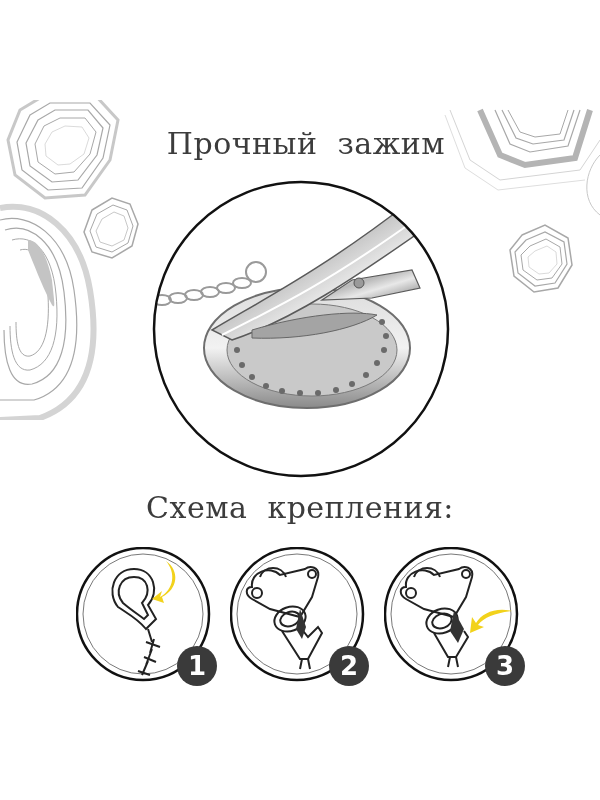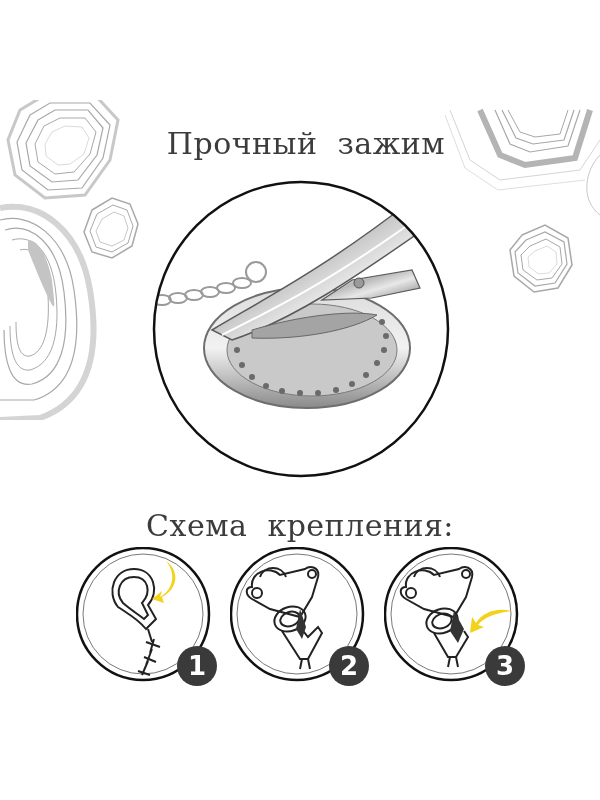"Схема крепления:" #title-bottom { top: 508px -> 490px }
